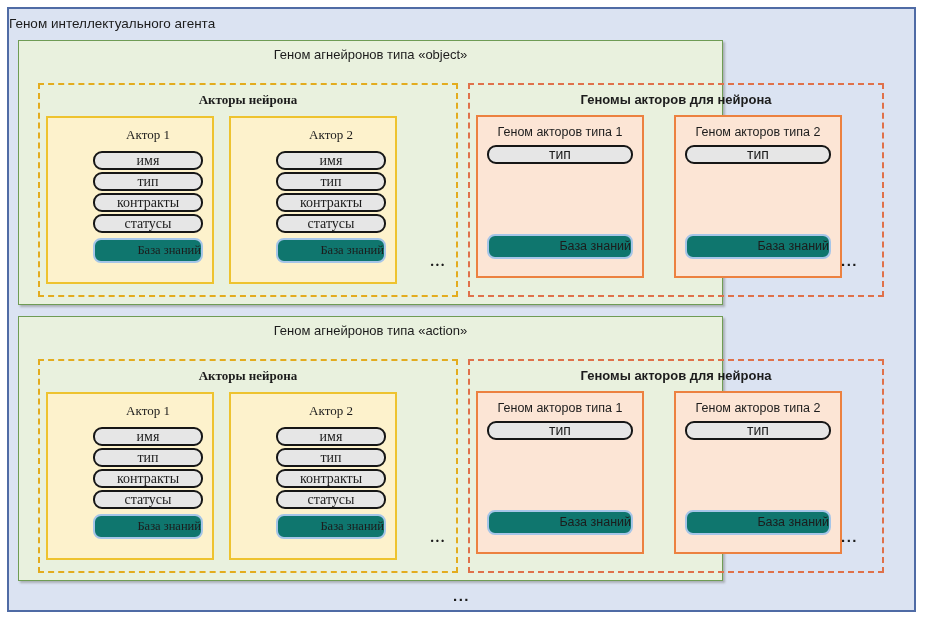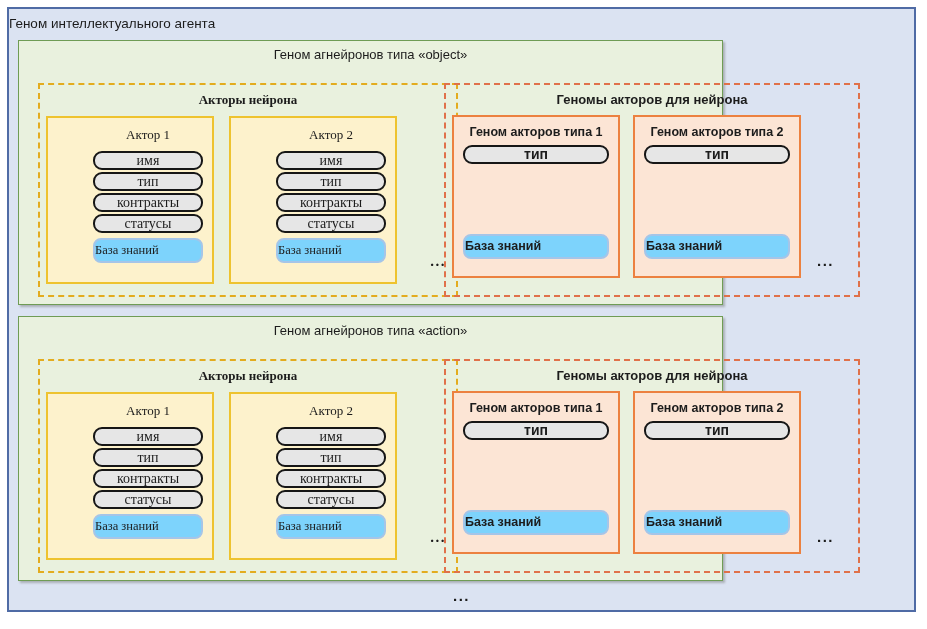"Геномы акторов для нейрона" .group.genomes { left: 425px -> 449px }
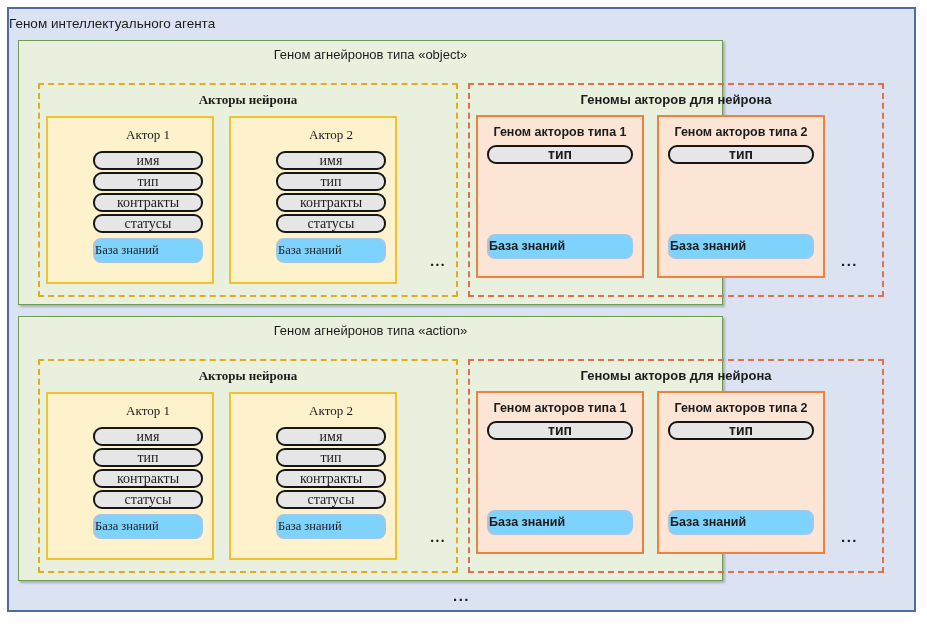"Геном акторов типа 1" .genome-card { font-weight: bold -> none; margin-right: 13px -> 30px }
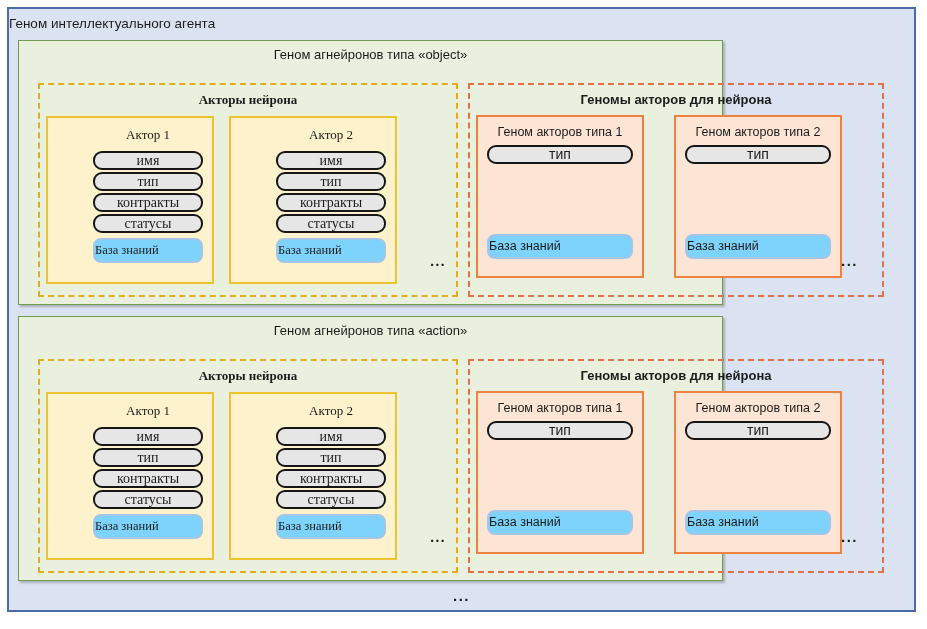"База знаний" .kb { background: #7dd3fc -> #0f766e; text-align: left -> right }
